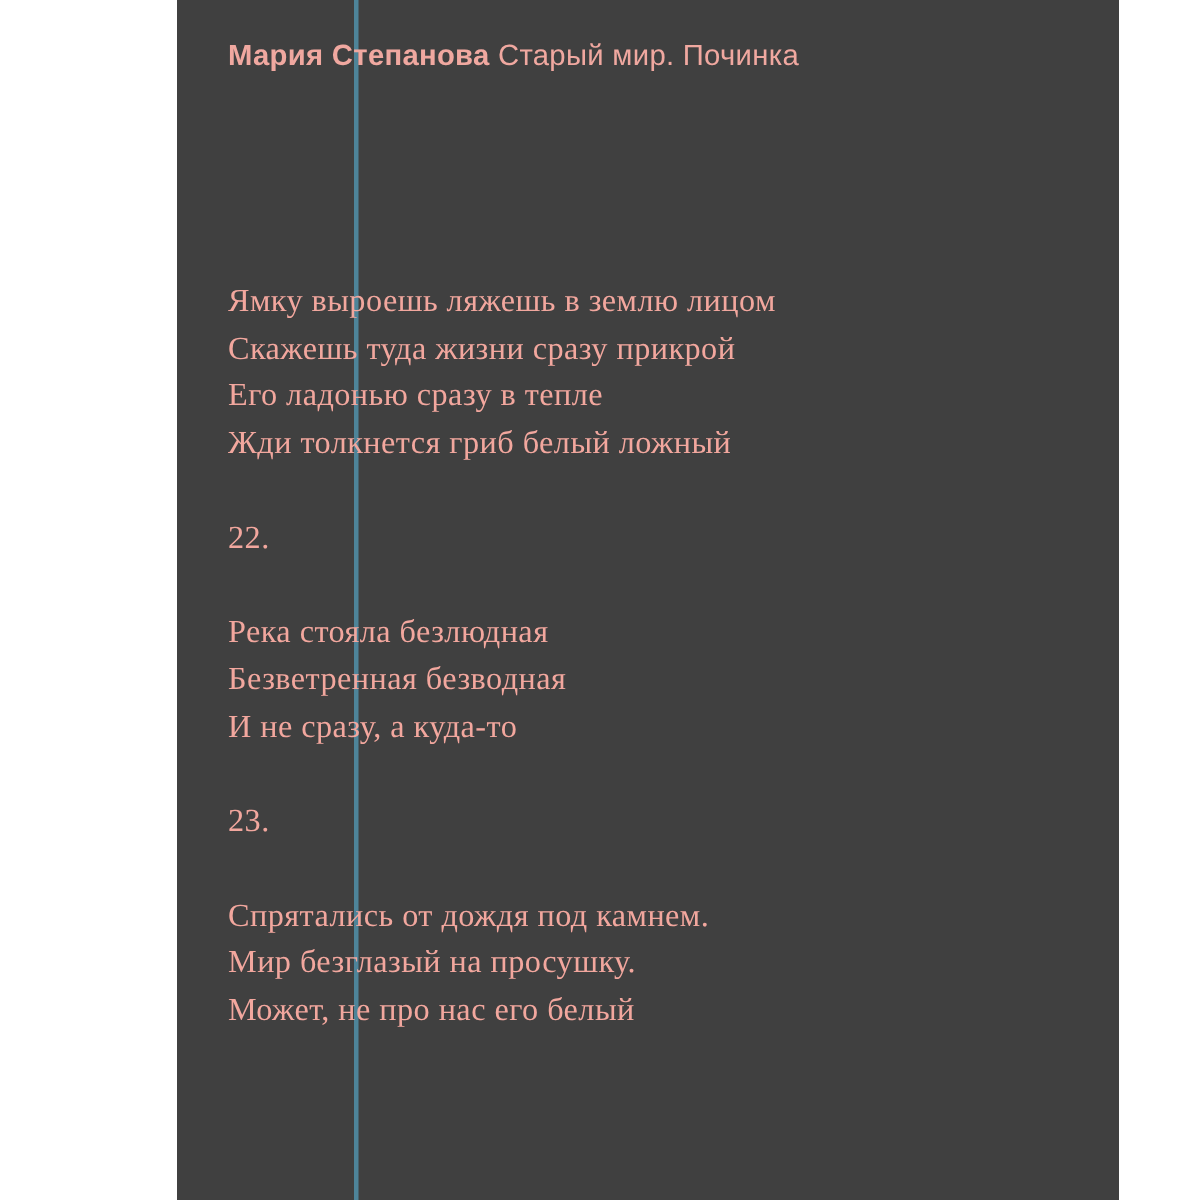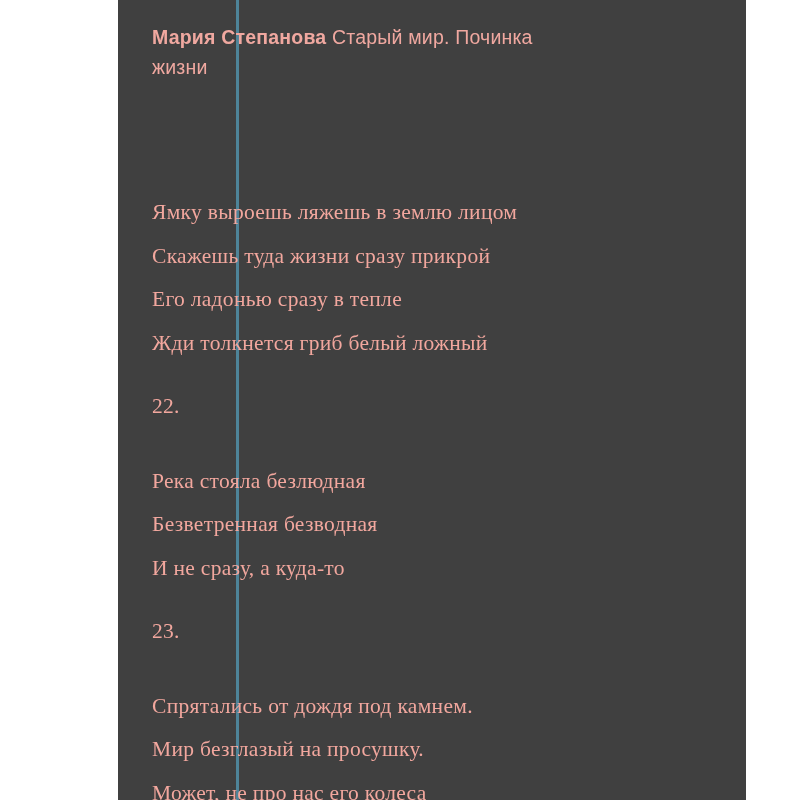"жизни" div { html: <div>жизни</div> -> none }
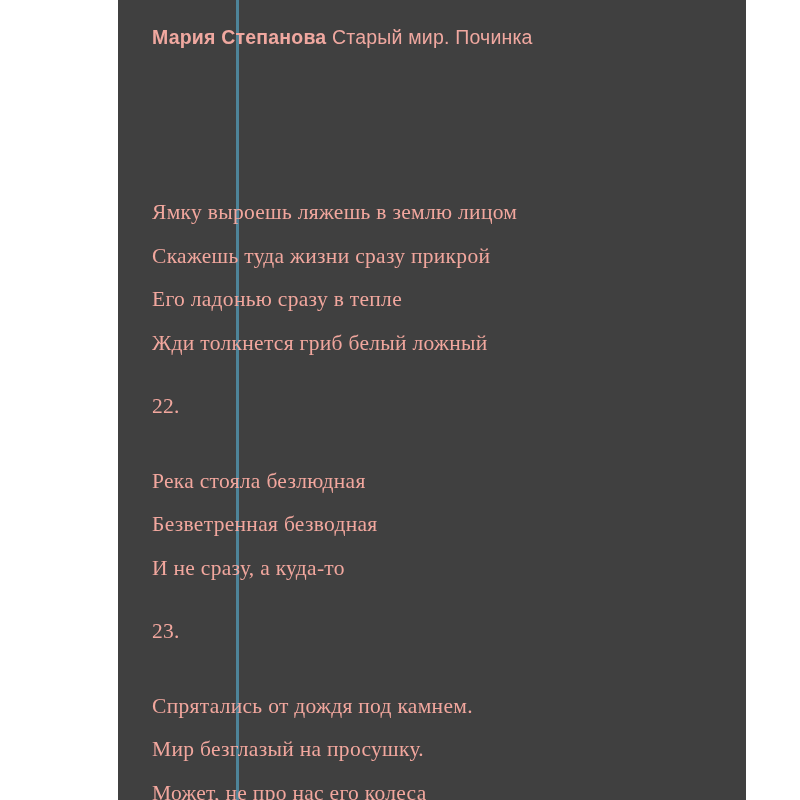"Ямку выроешь ляжешь в землю" .line { margin-top: 12px -> none }
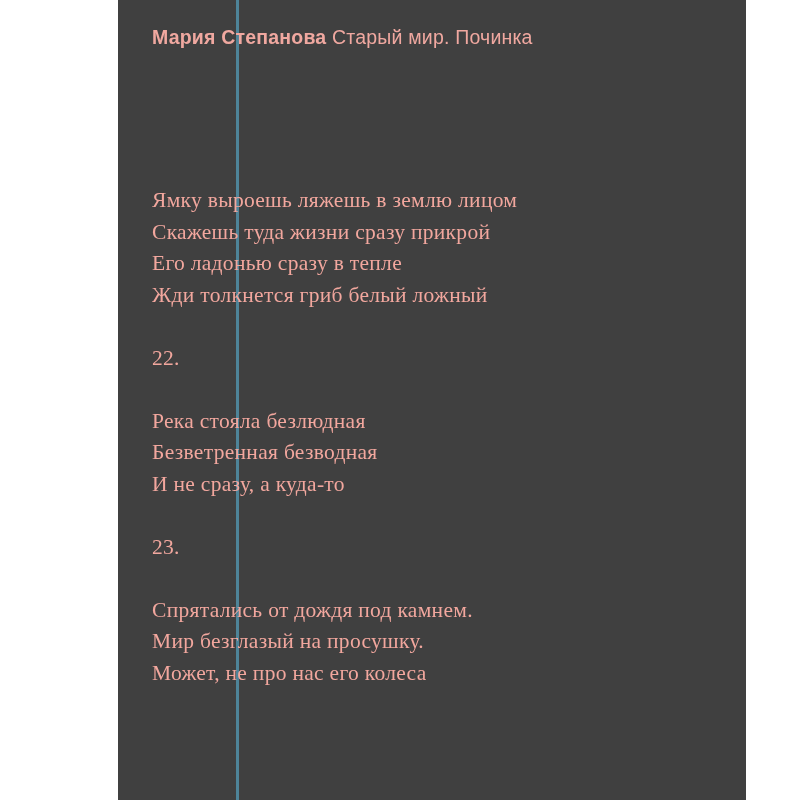"Может, не про нас его" div.line { text: колеса -> белый }
